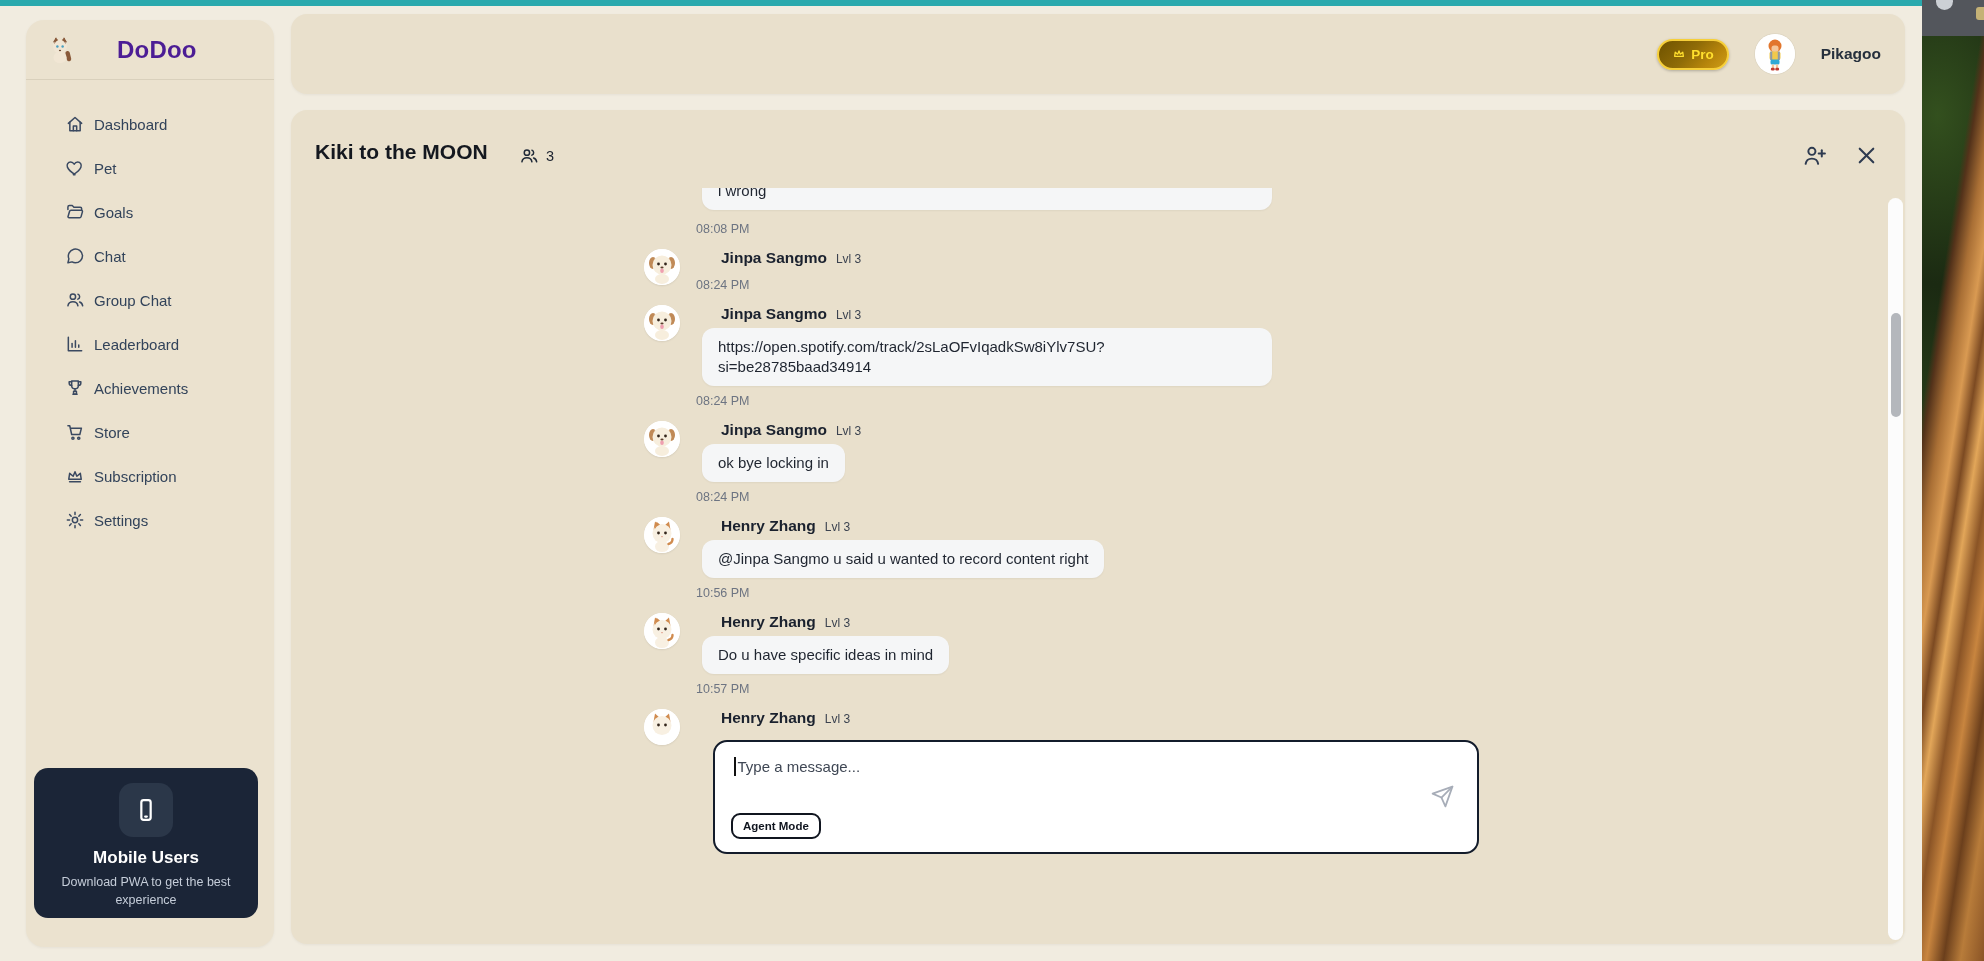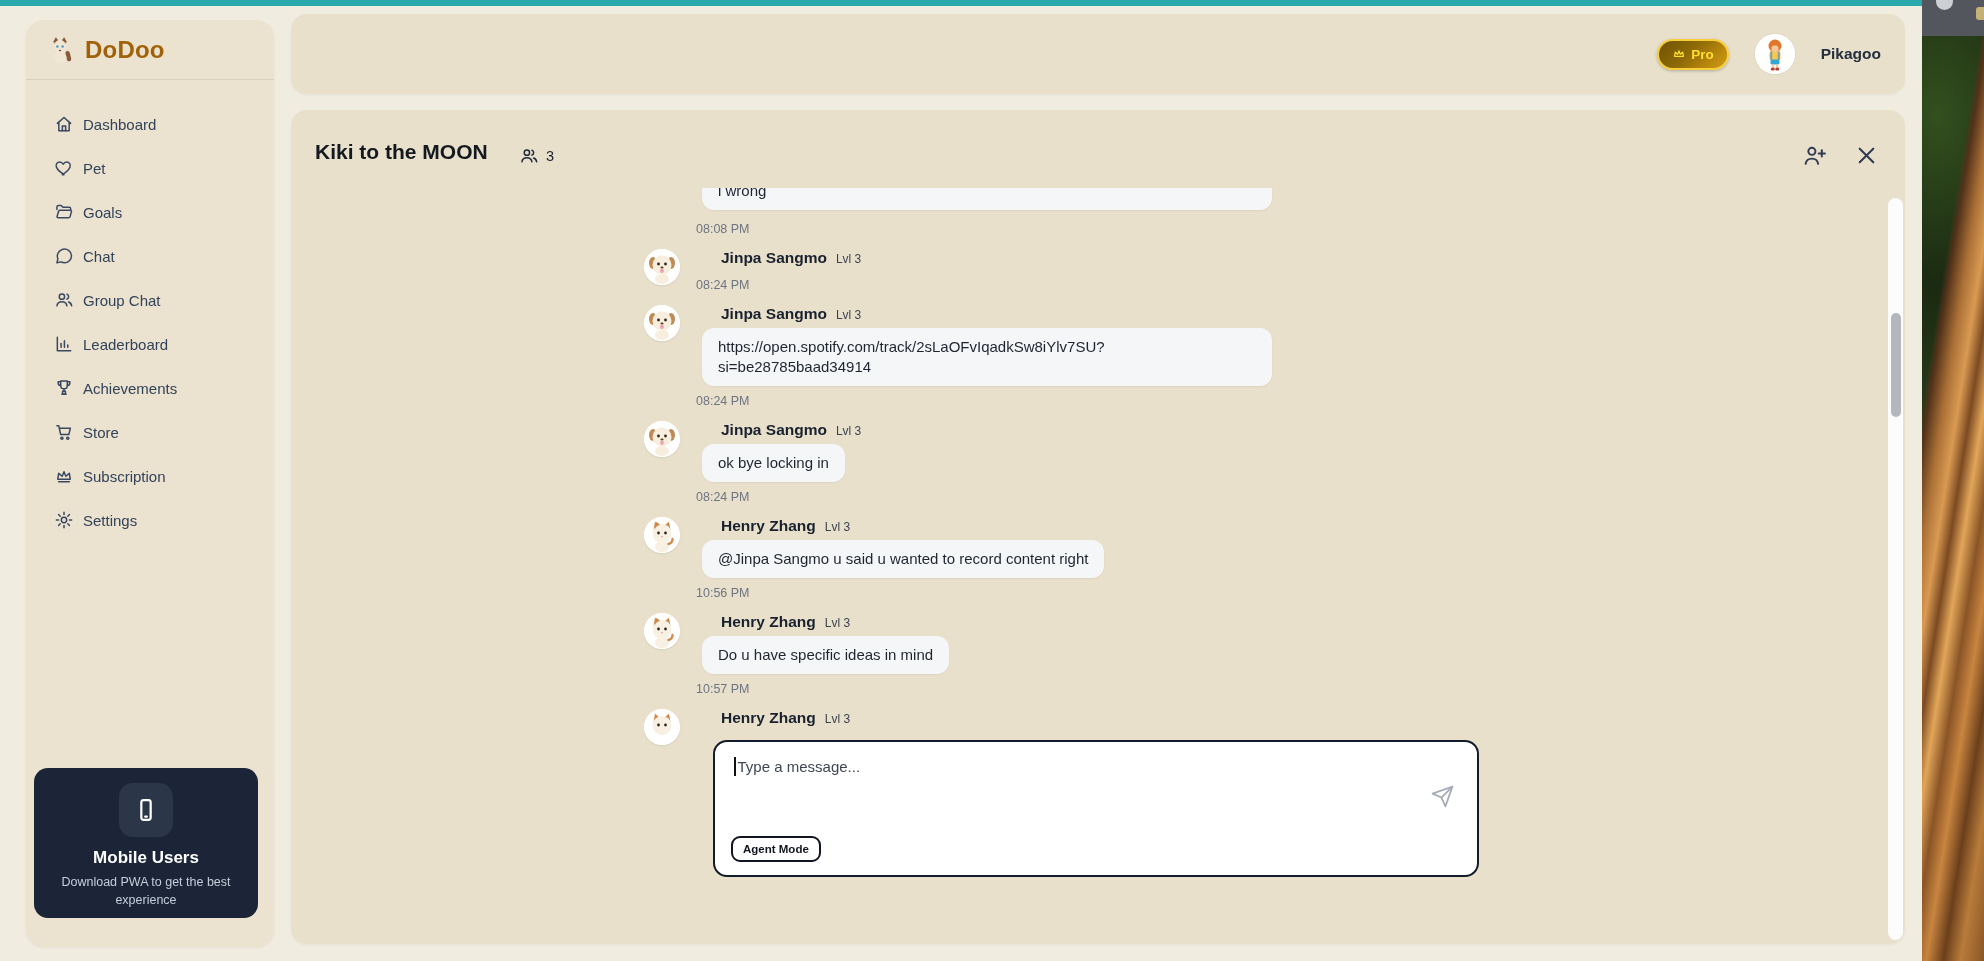"DoDoo" .brand { color: #a16207 -> #4c1d95; margin-left: none -> 32px }
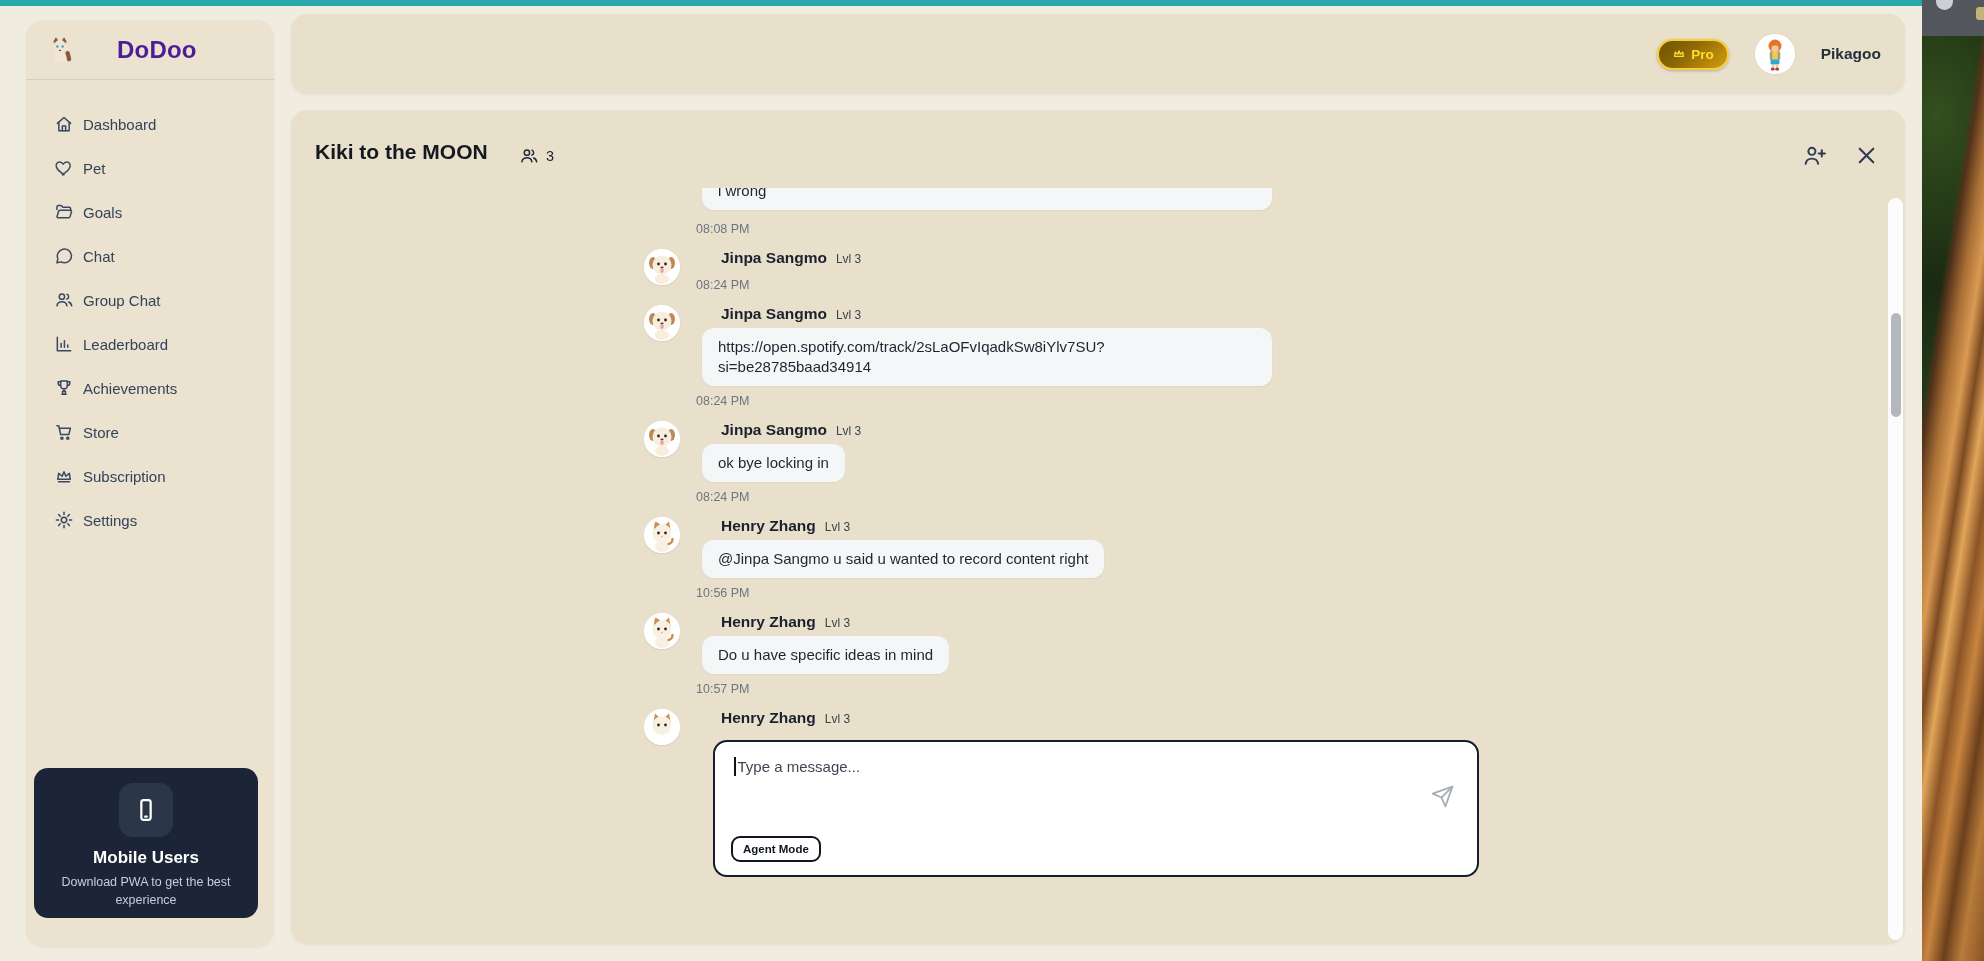"Dashboard" .nav-item { margin-left: none -> 11px }
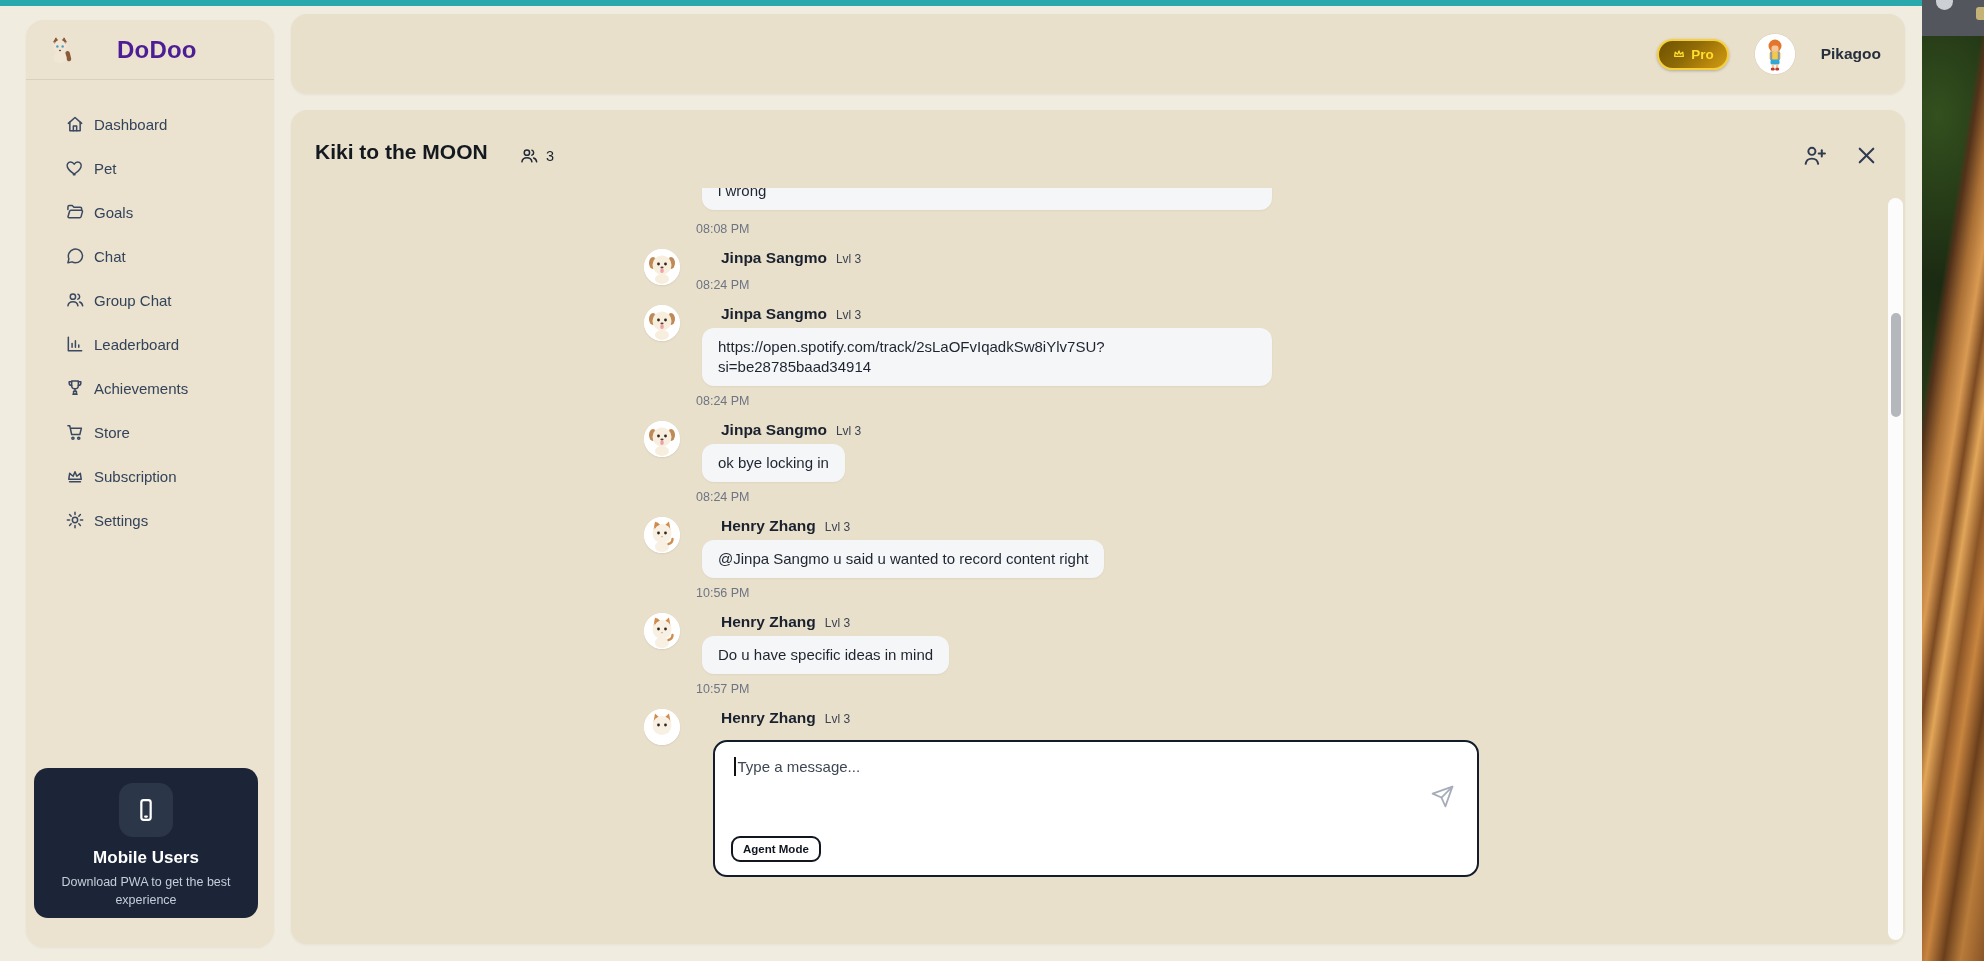"Type a message..." .input-box { height: 137px -> 114px }
